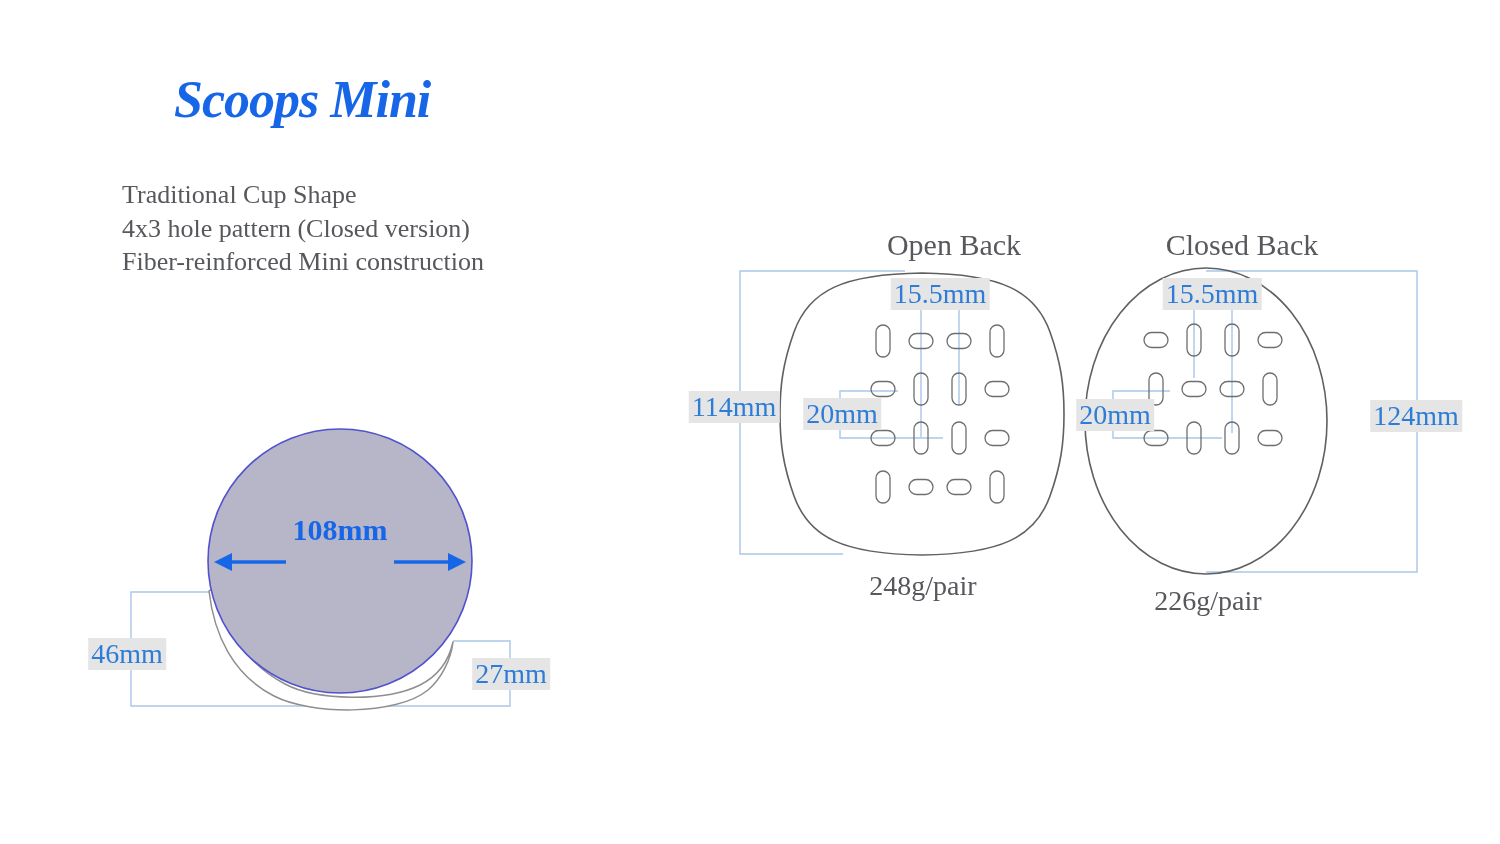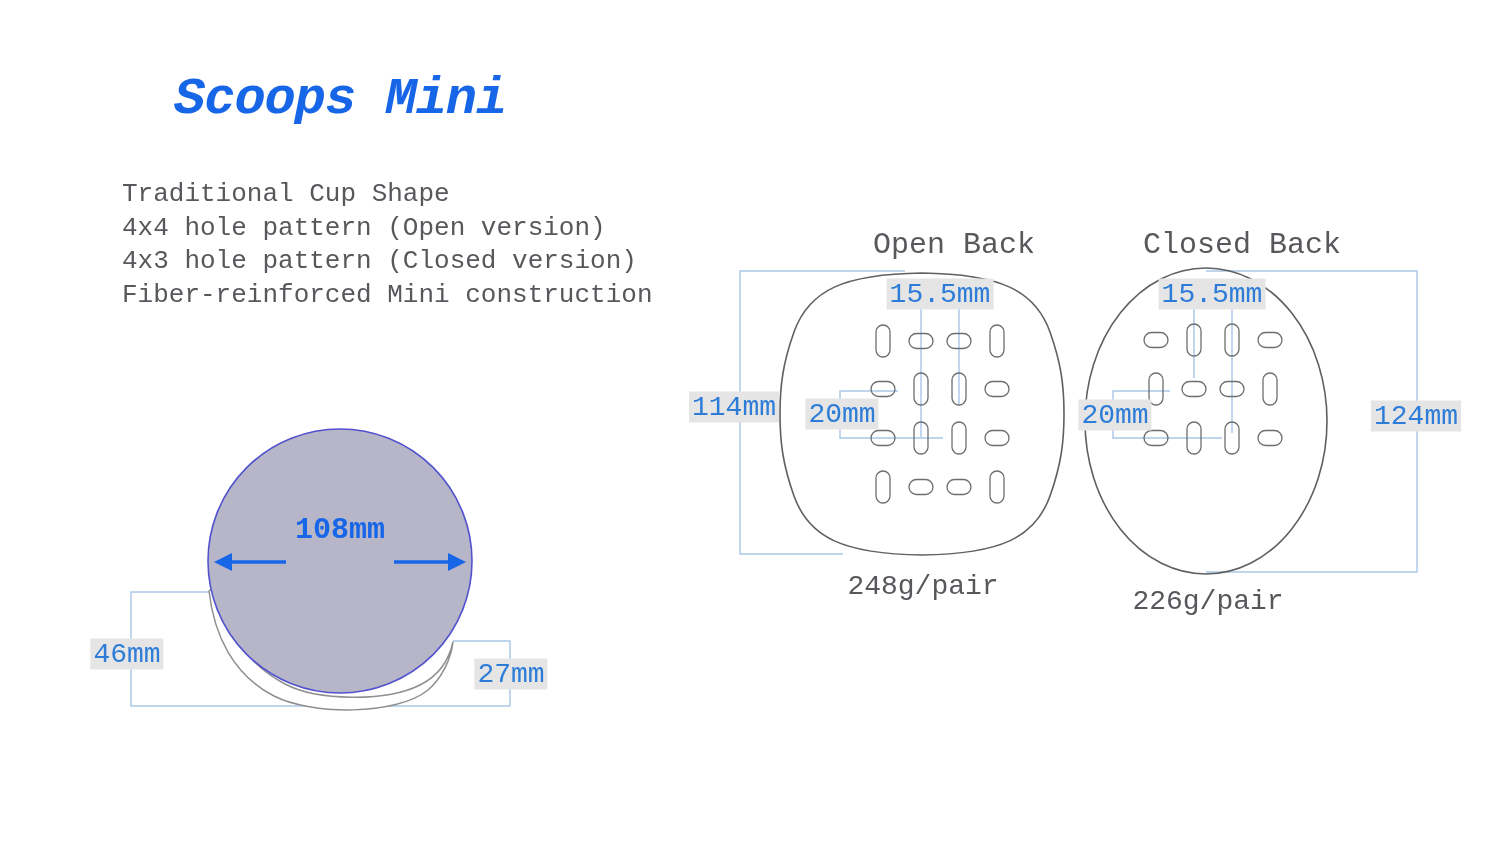"Scoops Mini" #stage { font-family: Liberation Mono, monospace -> Liberation Serif, serif }
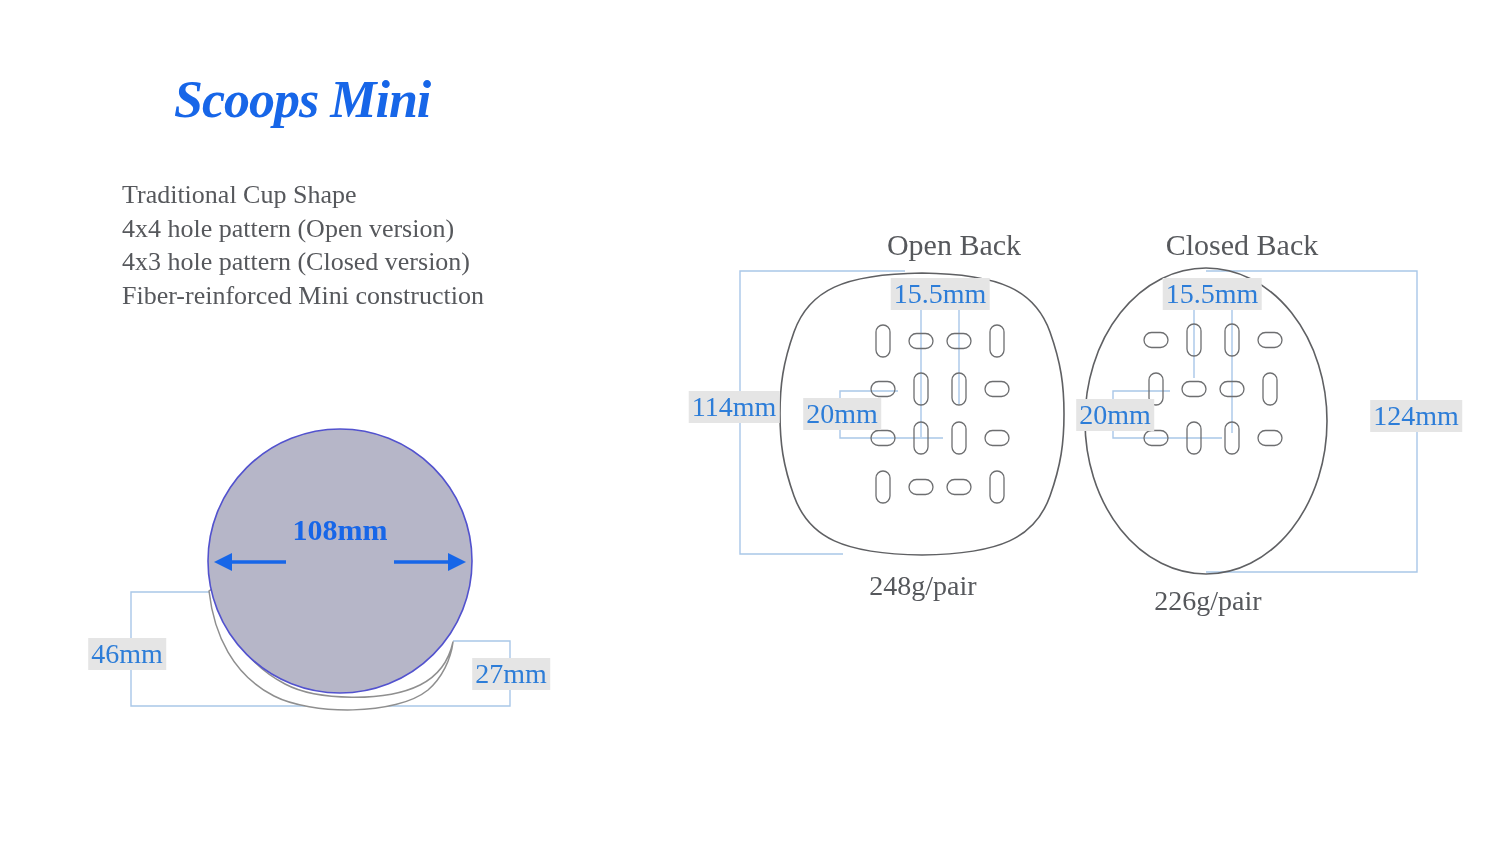"4x4 hole pattern (Open version)" div { html: <div>4x4 hole pattern (Open version)</div> -> none }
